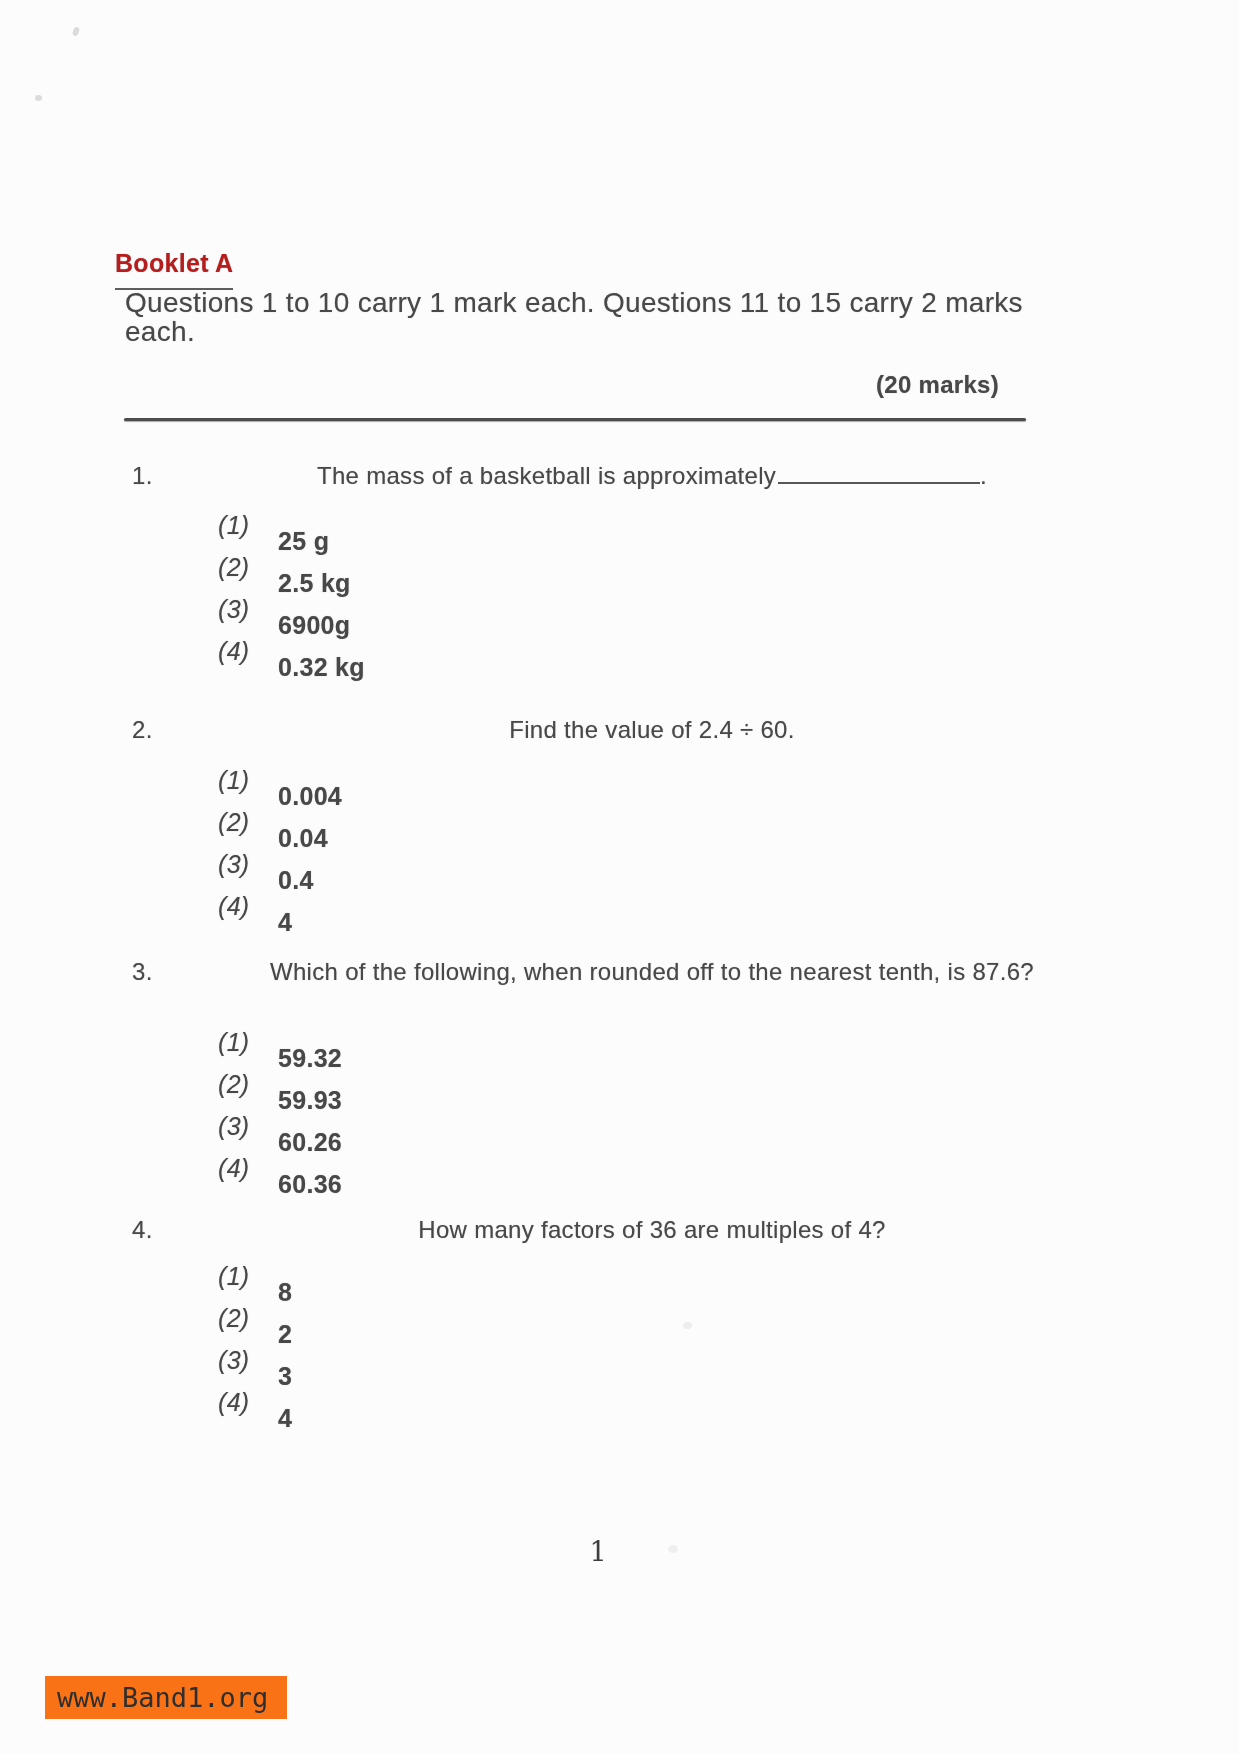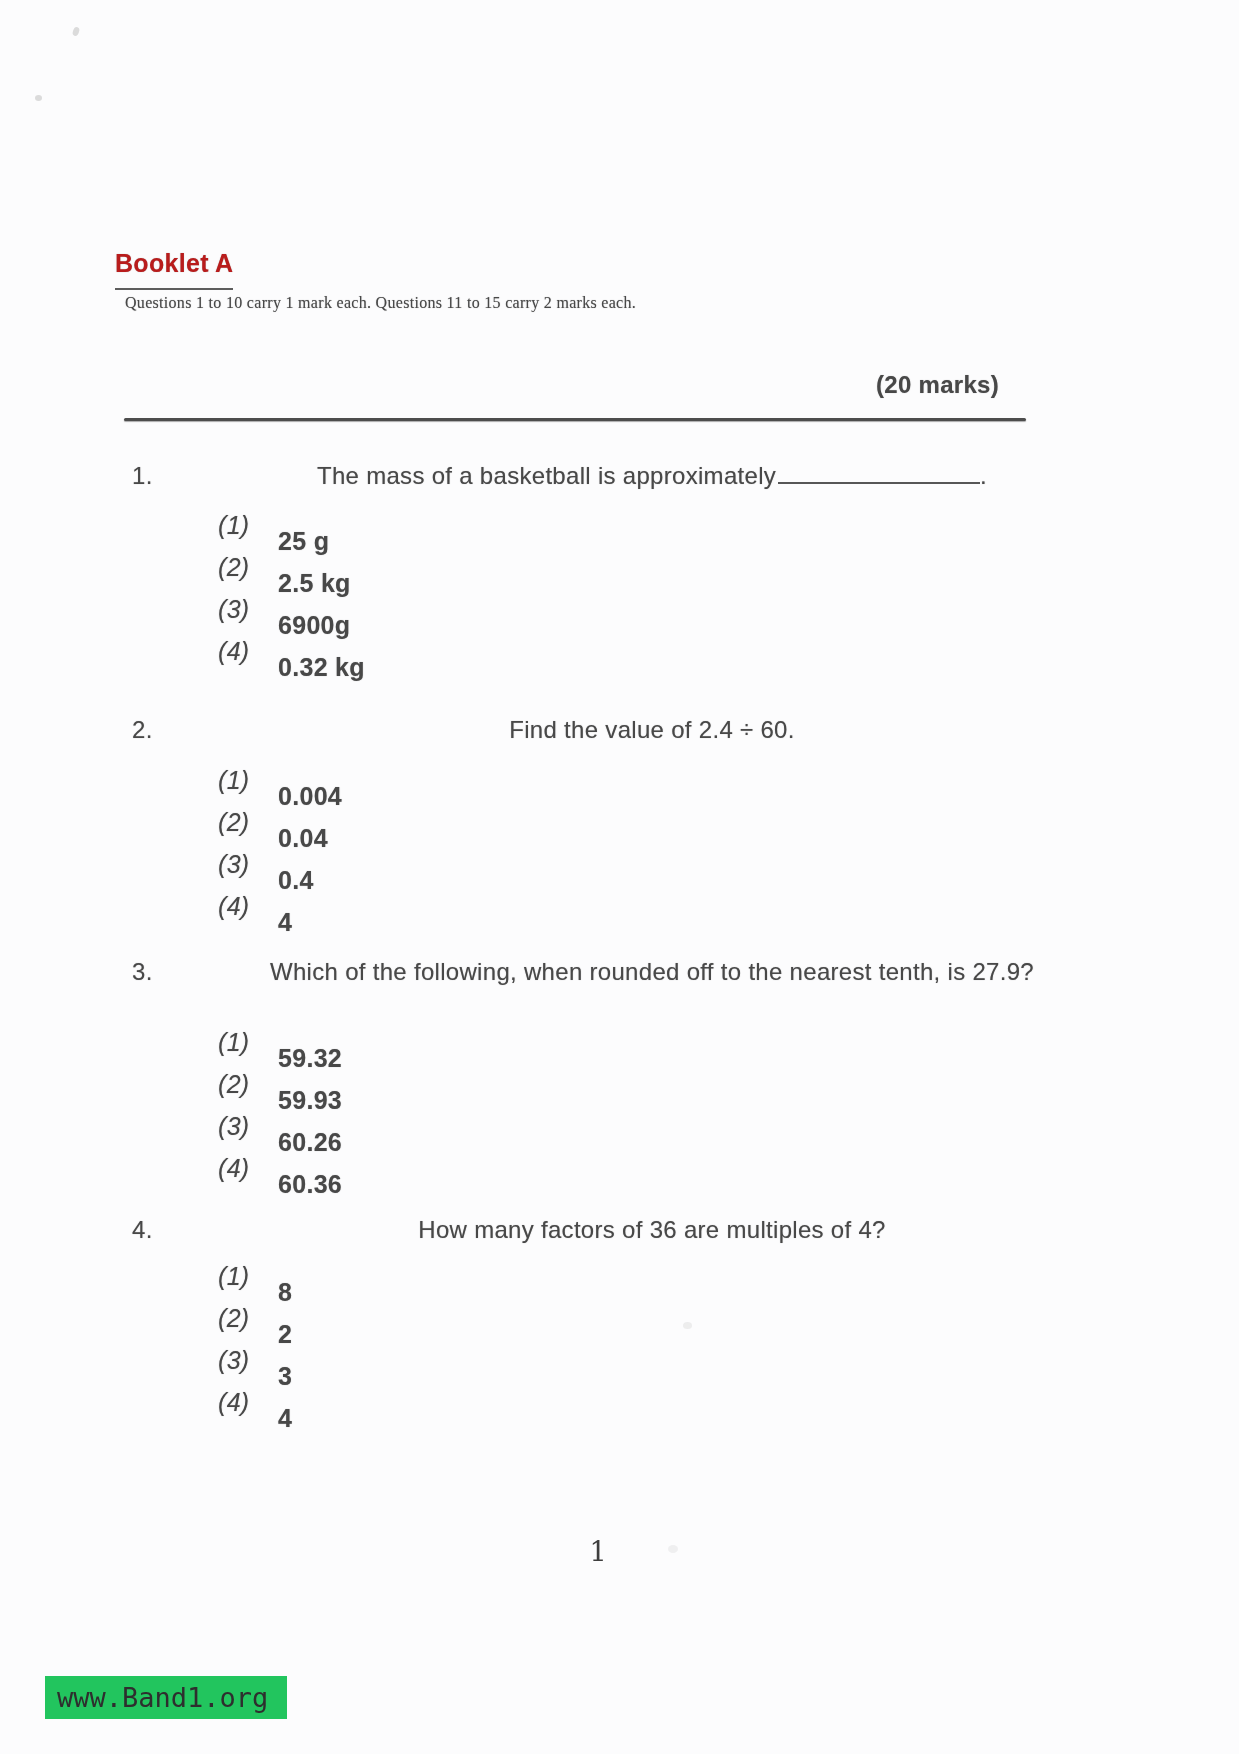"Questions 1 to 10 carry" .instr { font-family: Liberation Serif, serif -> none; font-size: 16px -> 28px }
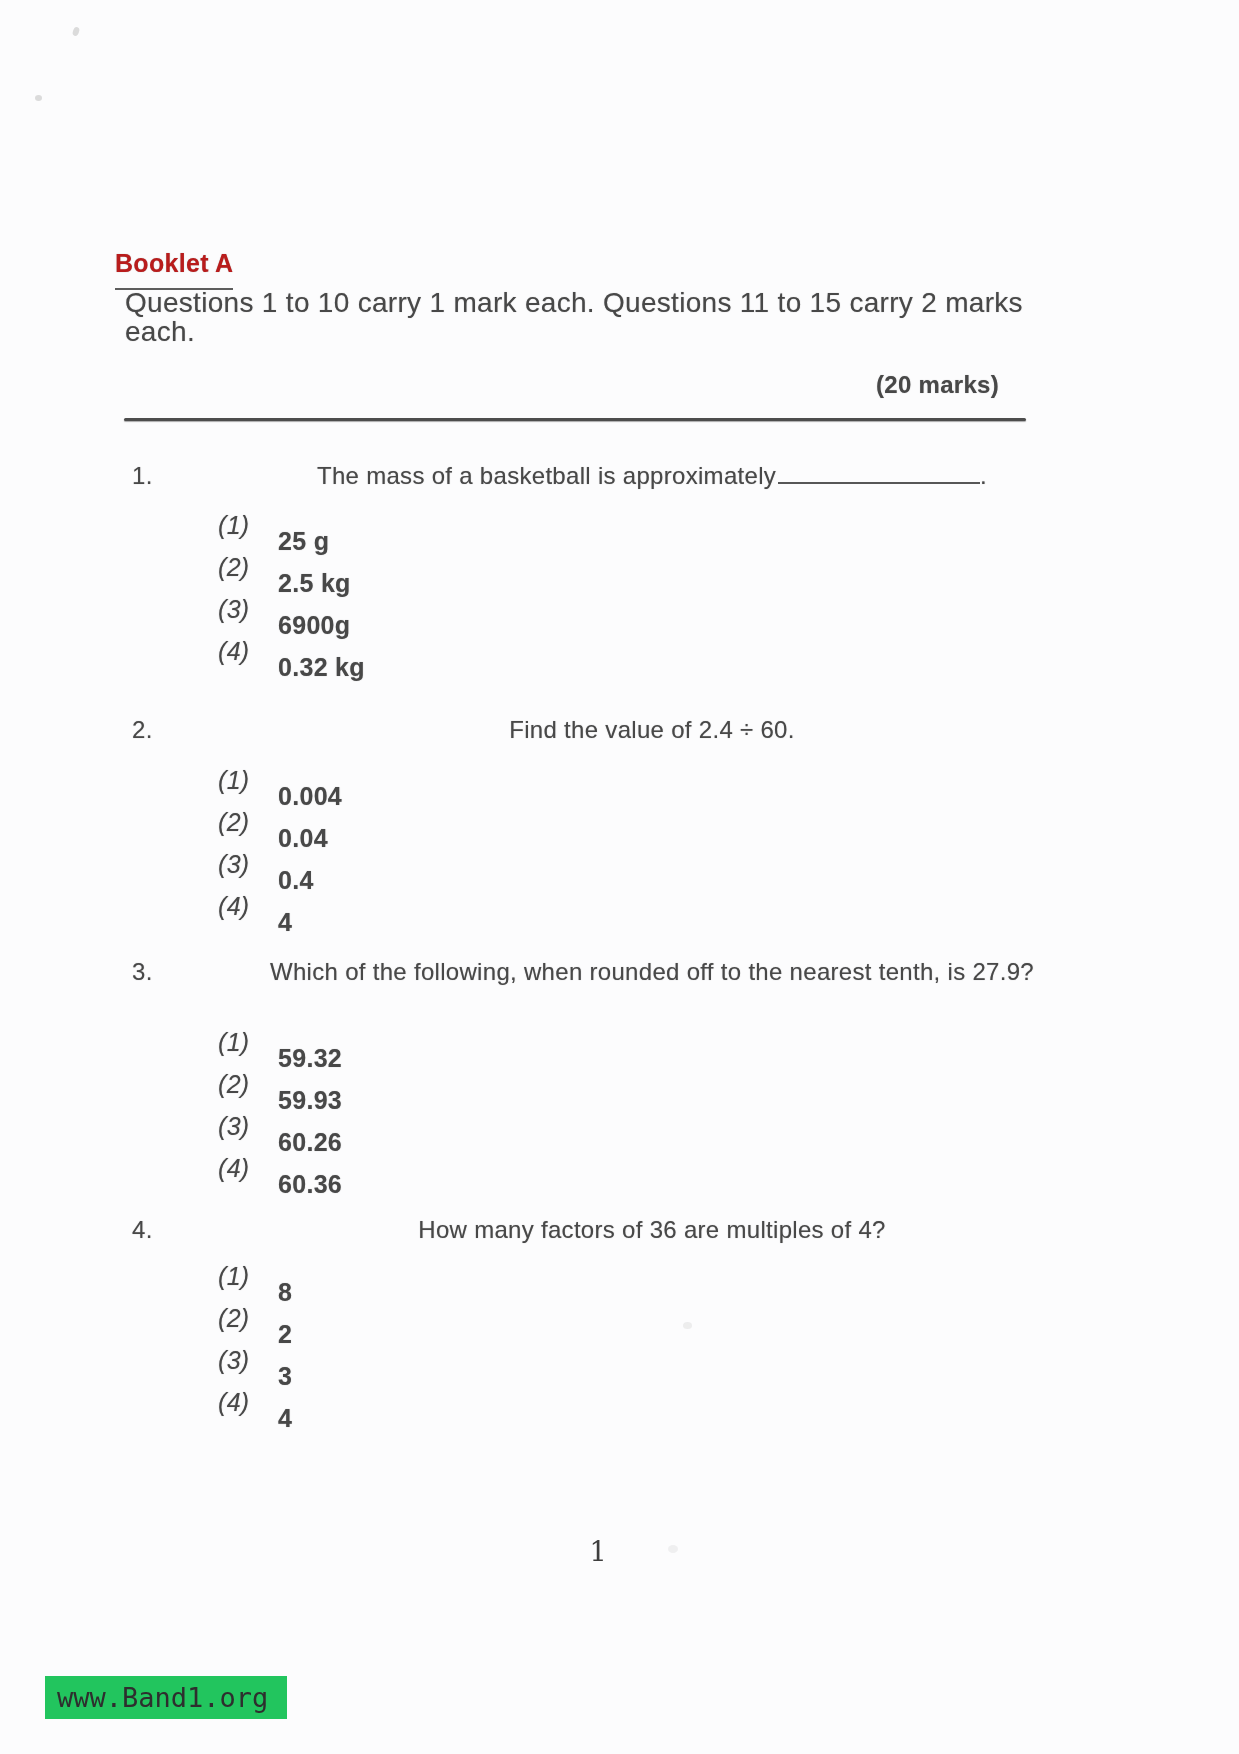"Which of the following, when" div.qtext { text: 27.9 -> 87.6 }
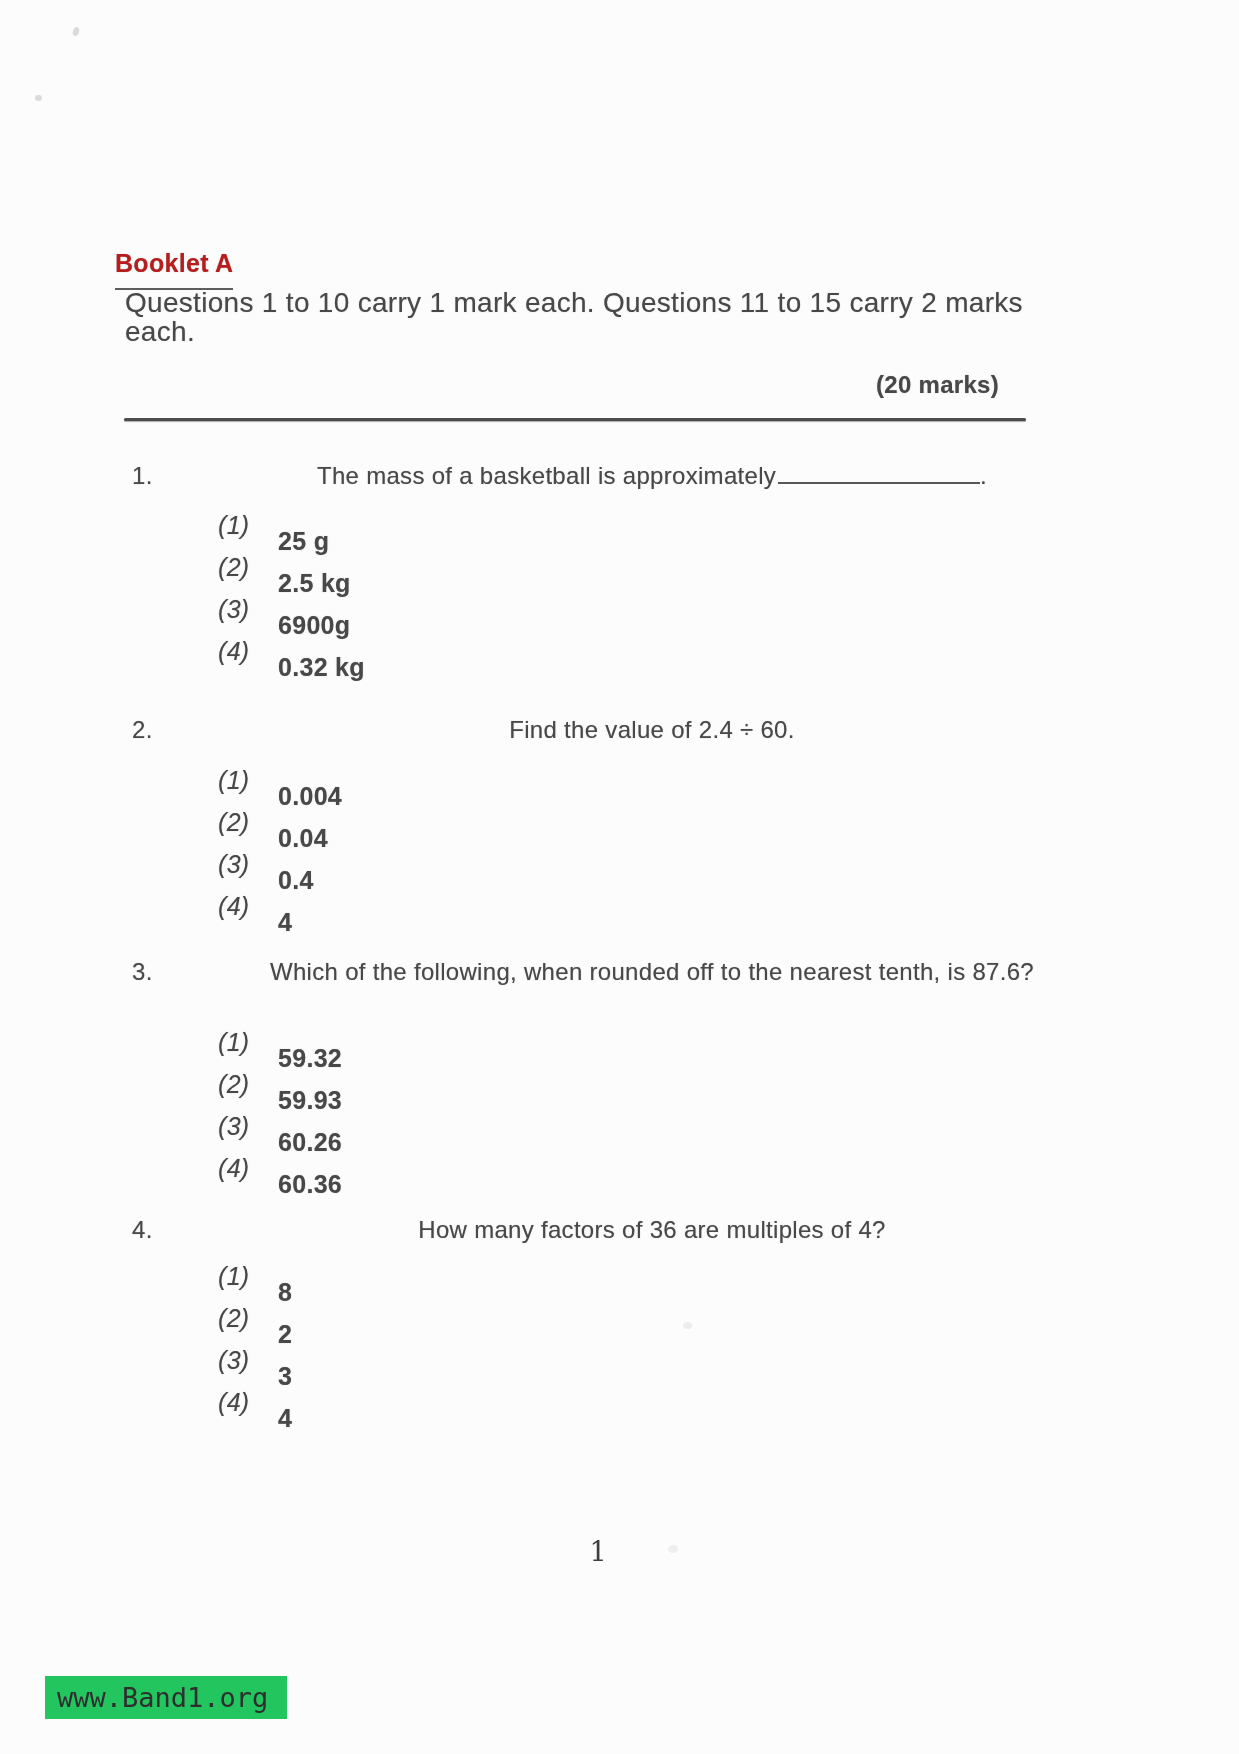"www.Band1.org" .watermark { background: #22c55e -> #f97316 }
